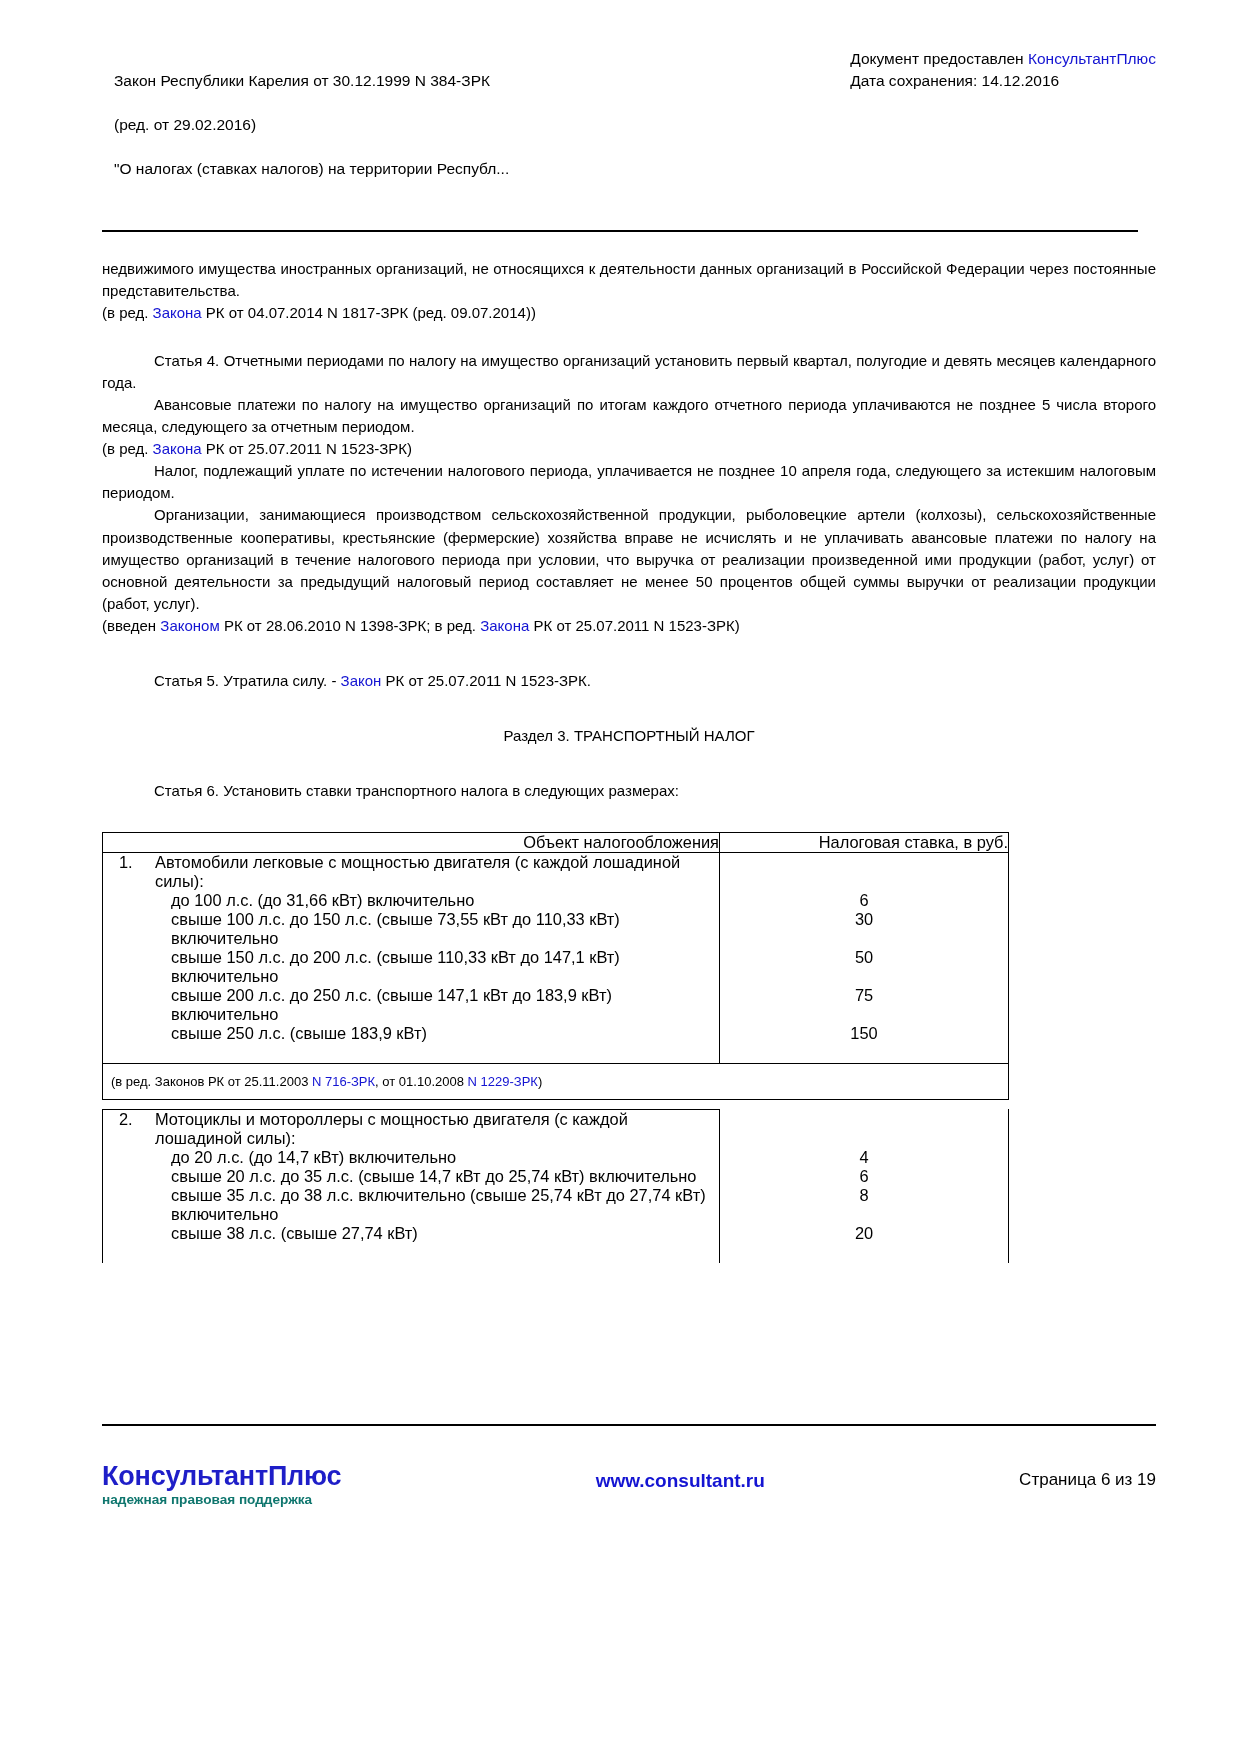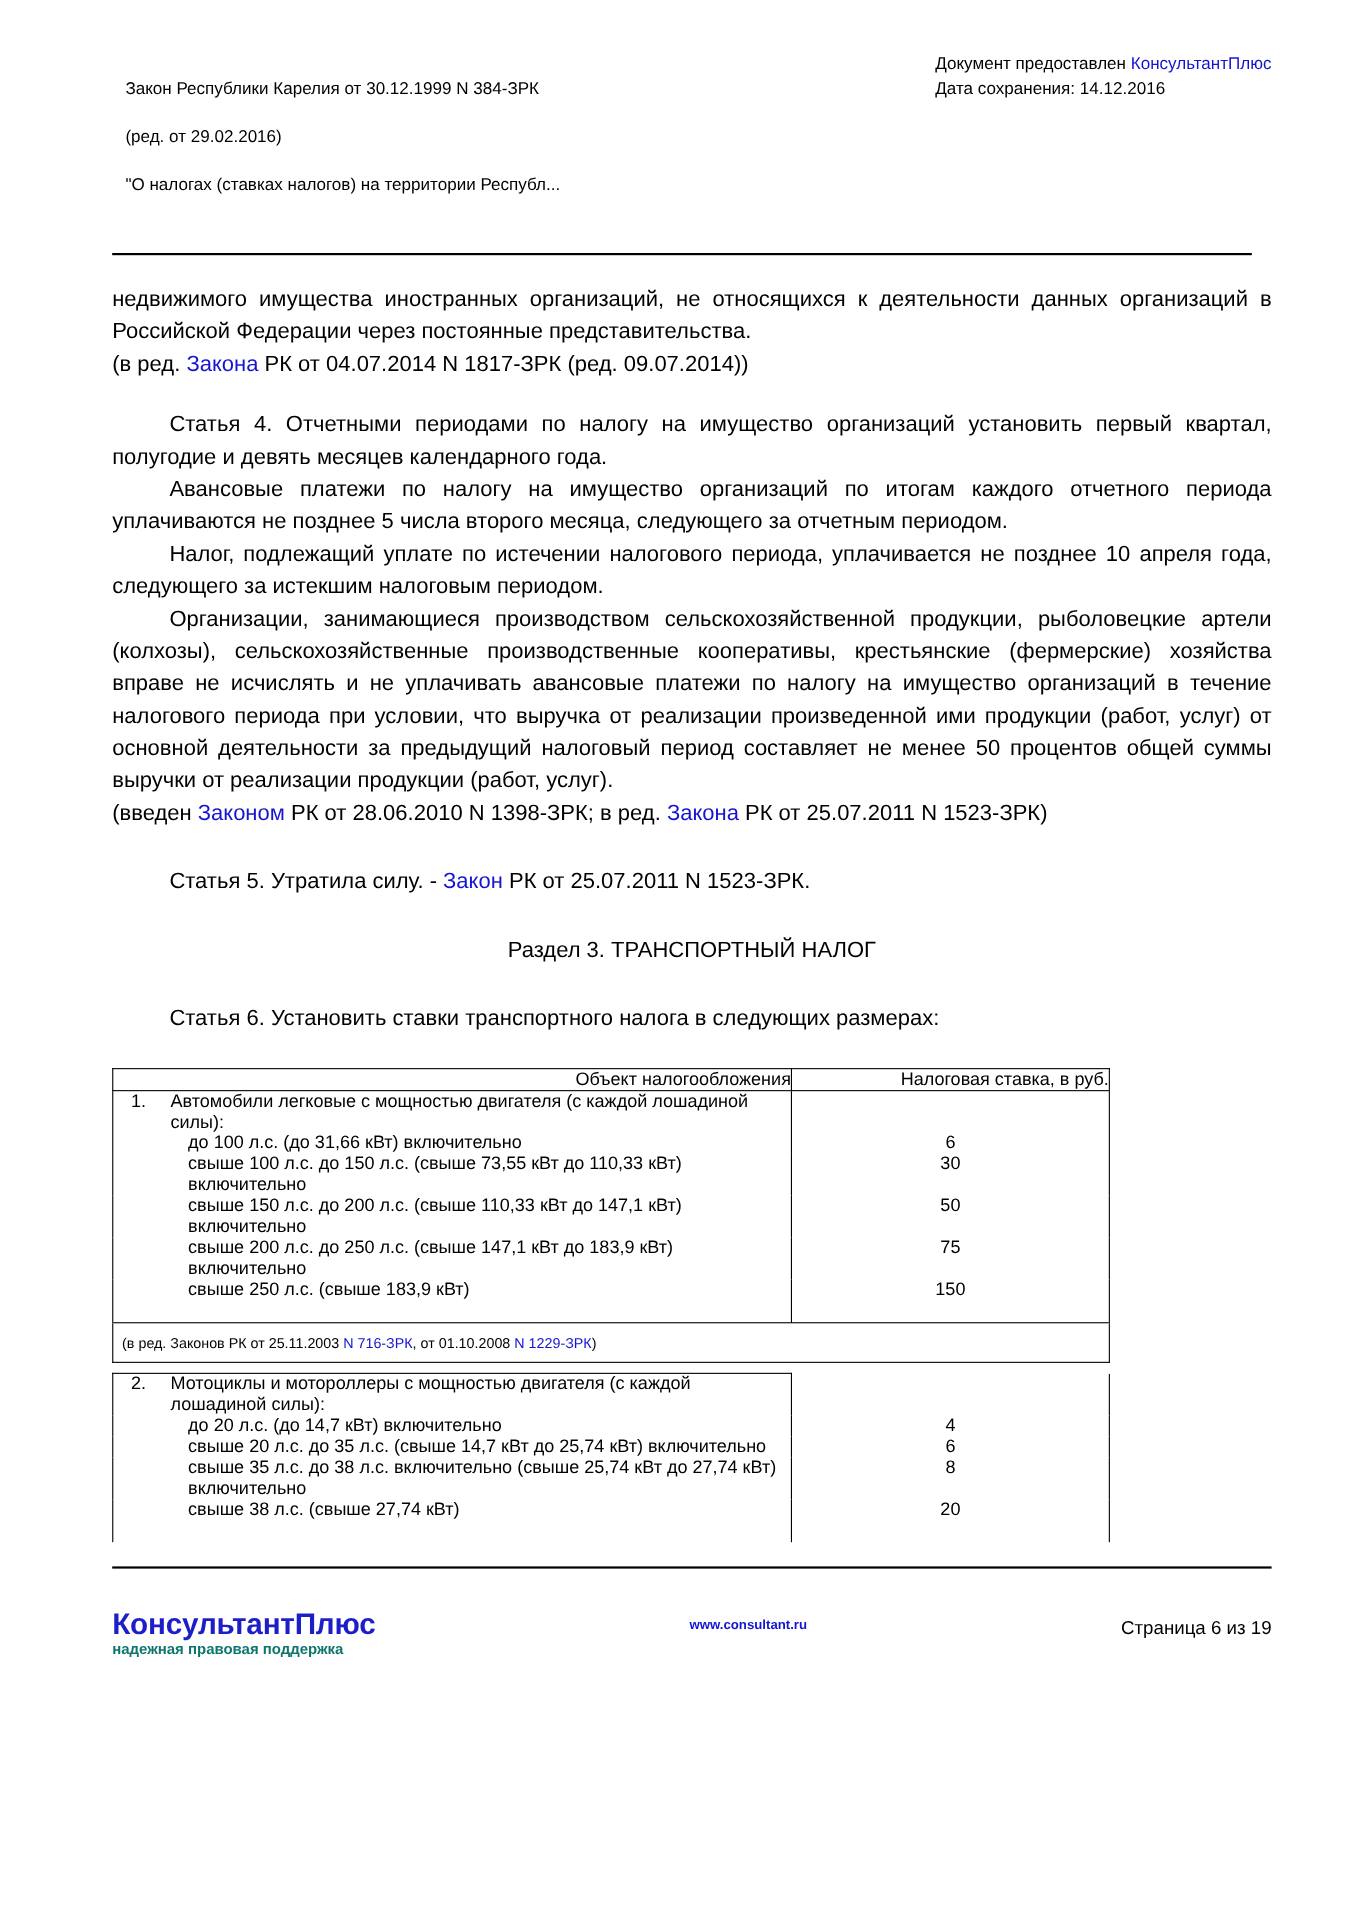"недвижимого имущества иностранных" .content { font-size: 20px -> 15px }
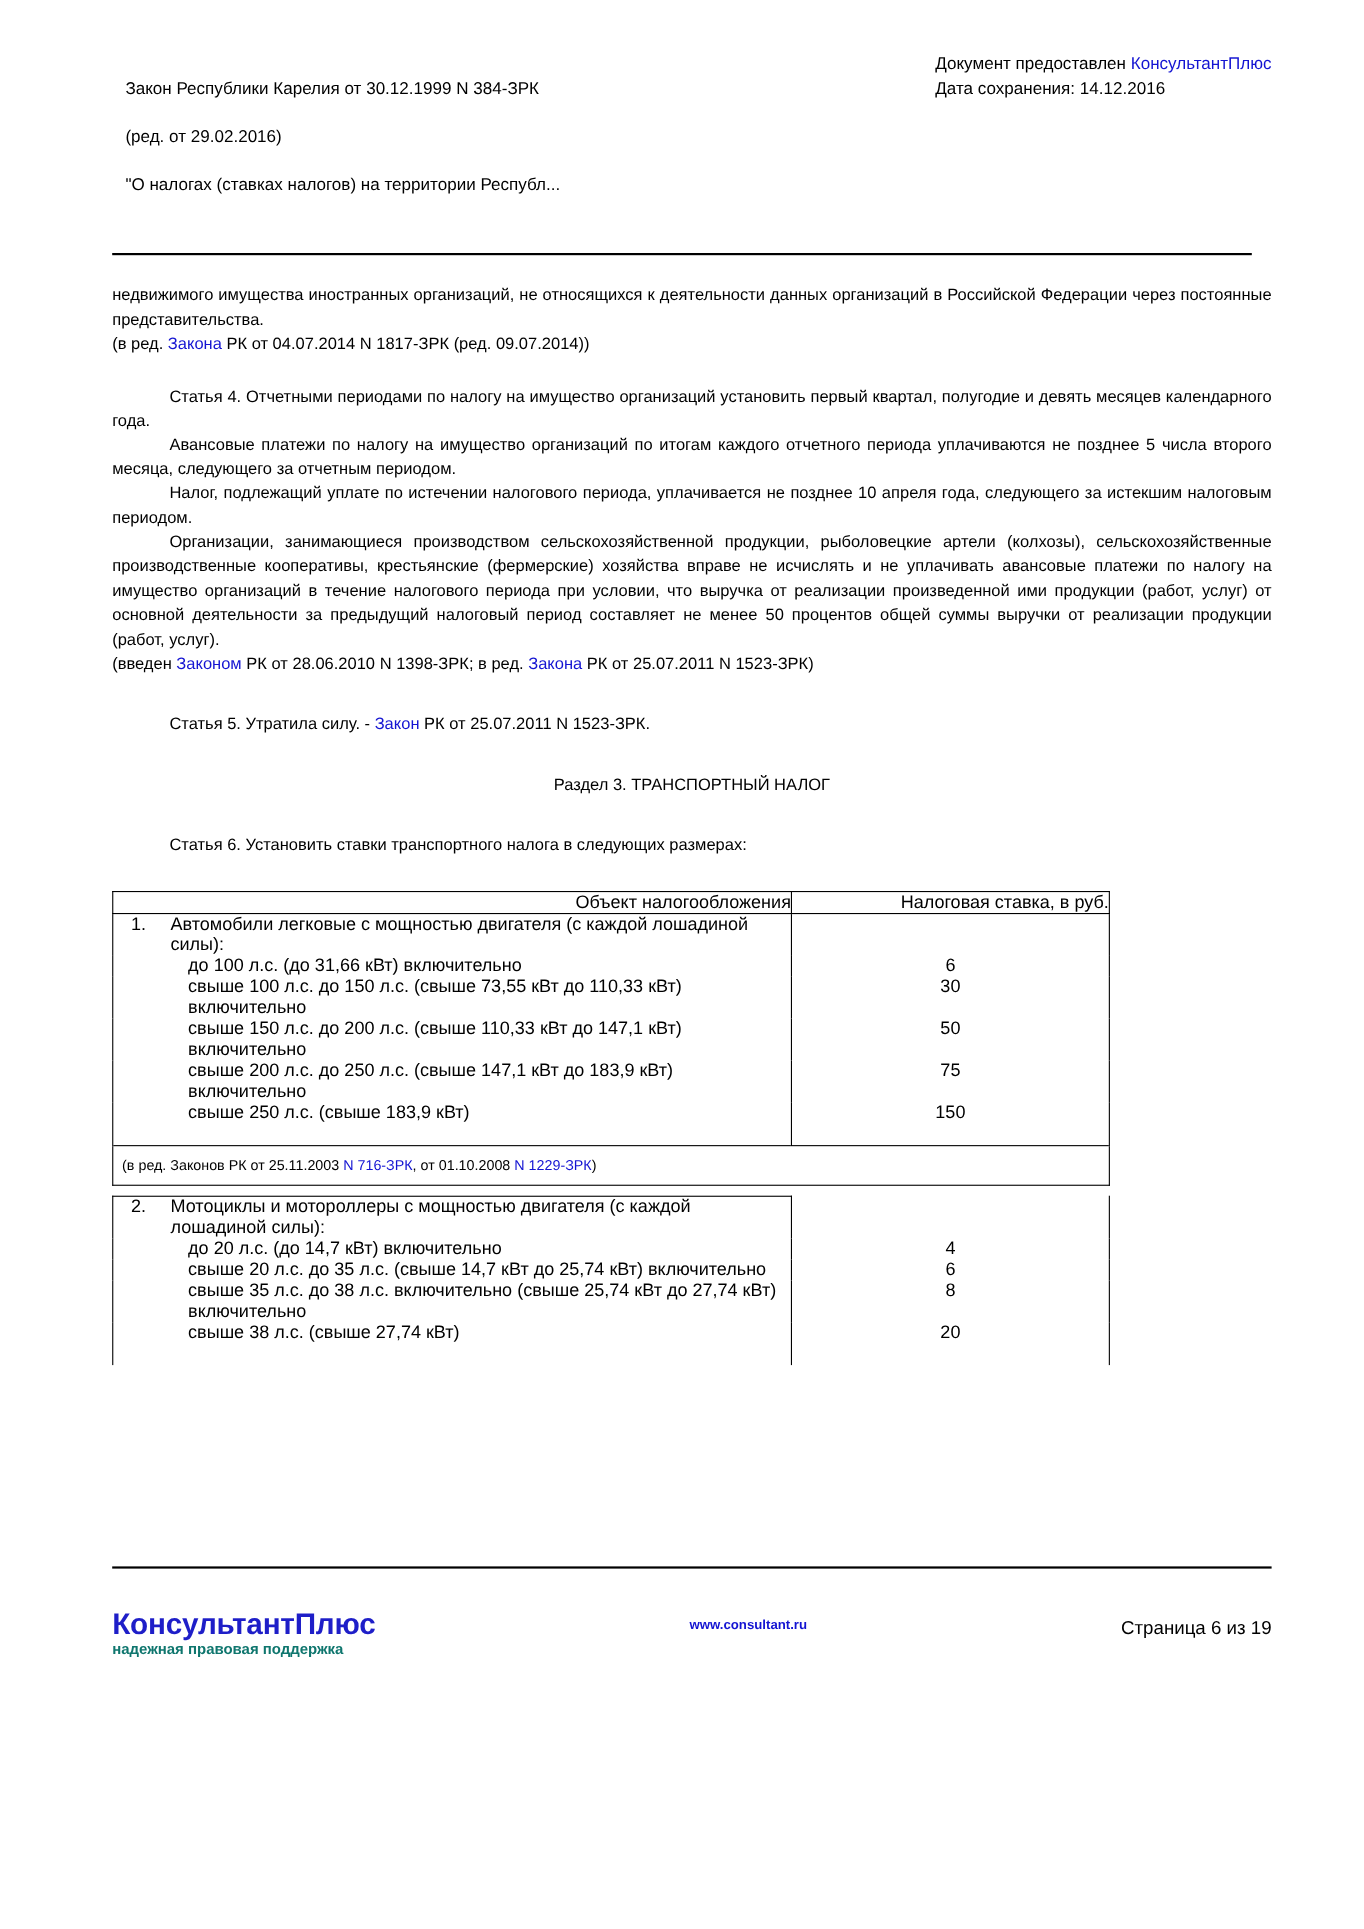"(в ред. Закона РК от 25.07.2011" p.para { html: none -> <p><span>(в ред. </span><span>Закона</span><span> РК от 25.07.2011 N 1523-ЗРК)</span></p> }
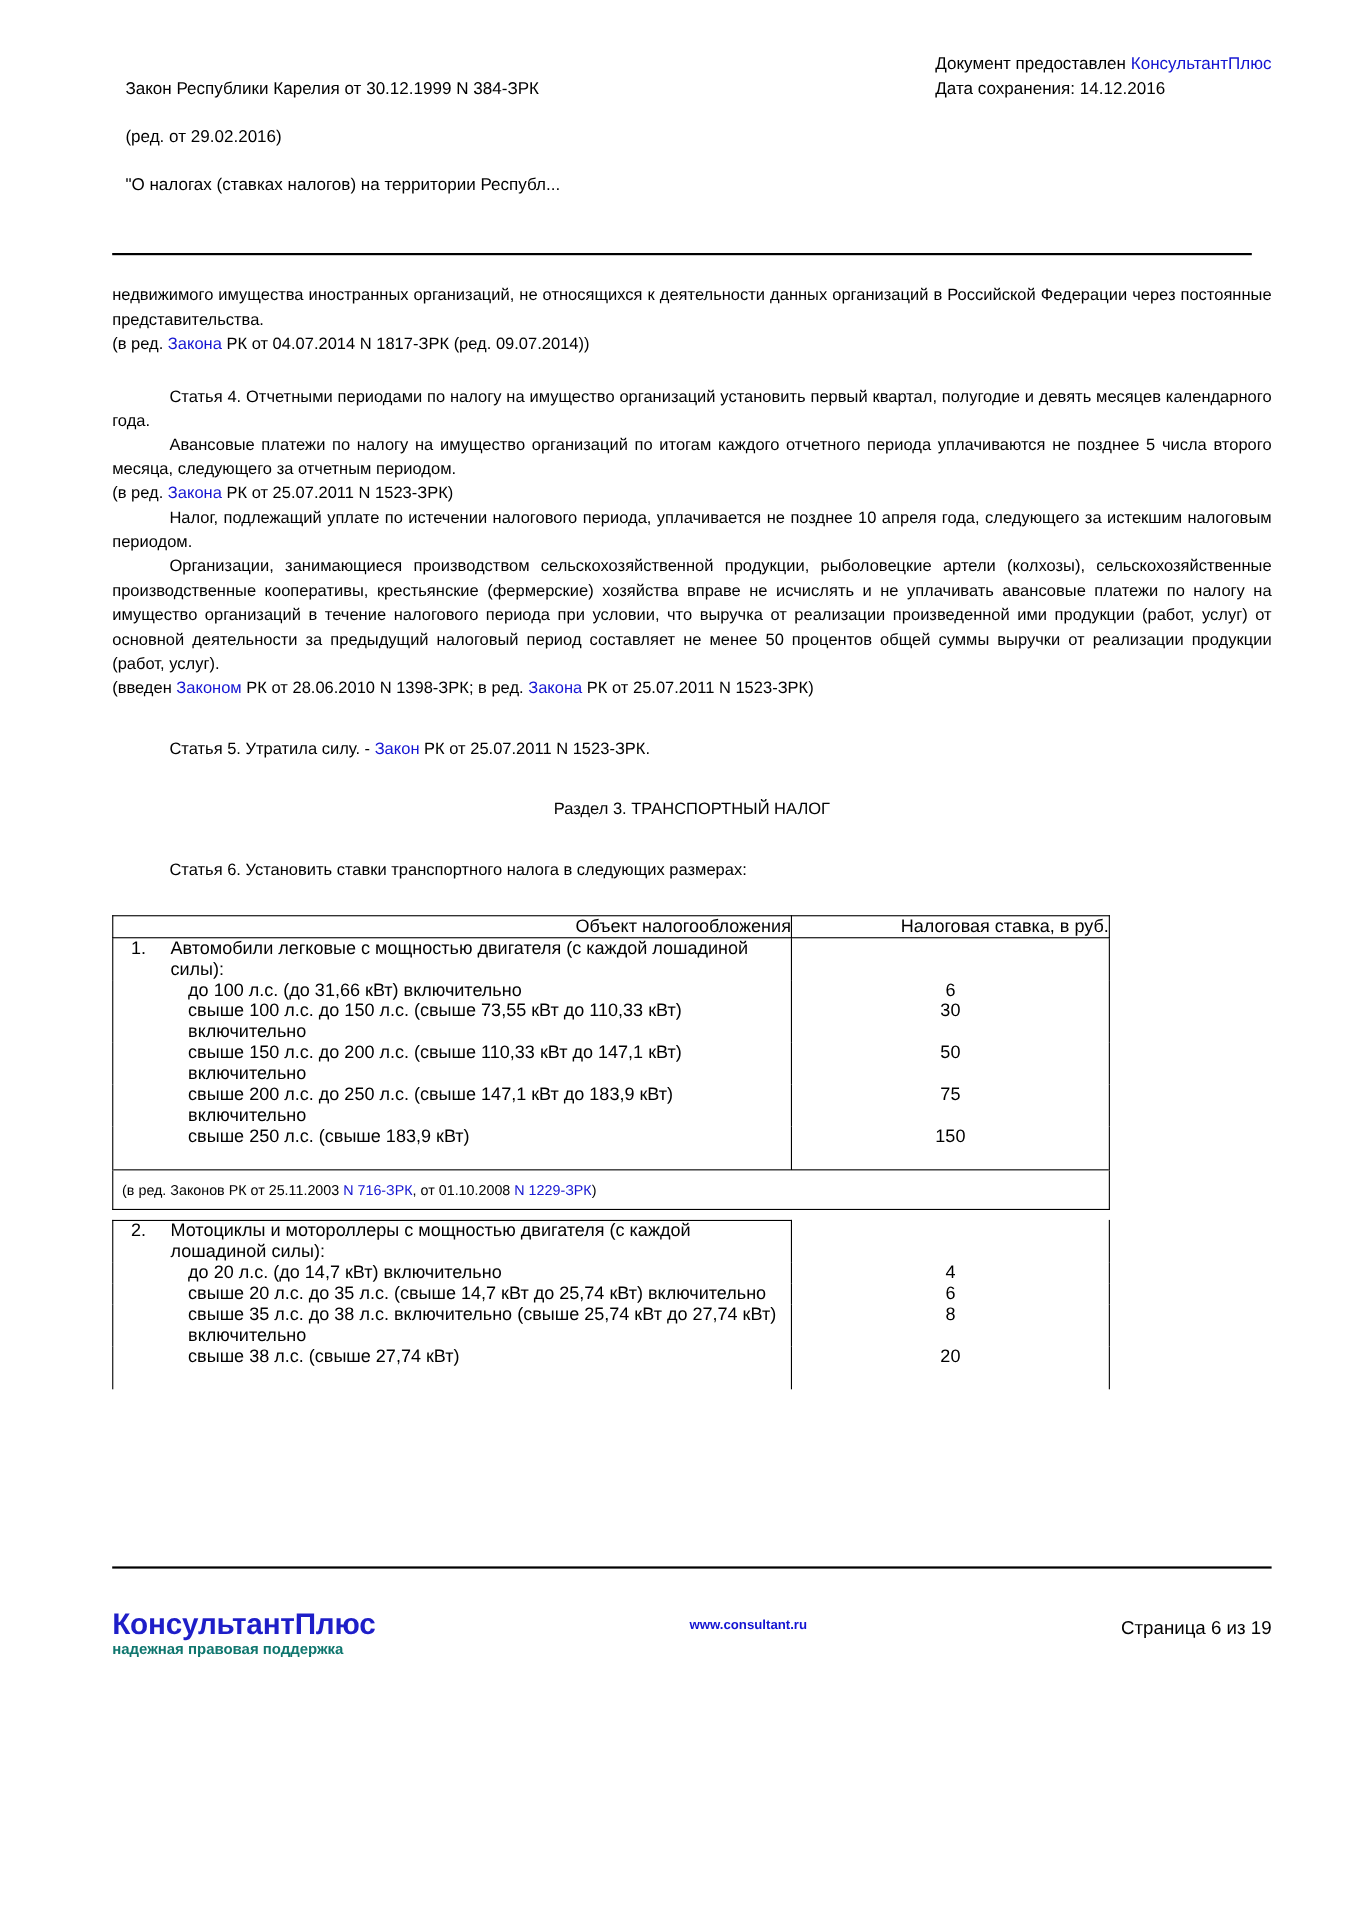"www.consultant.ru" .foot-site { font-size: 12px -> 19px }
